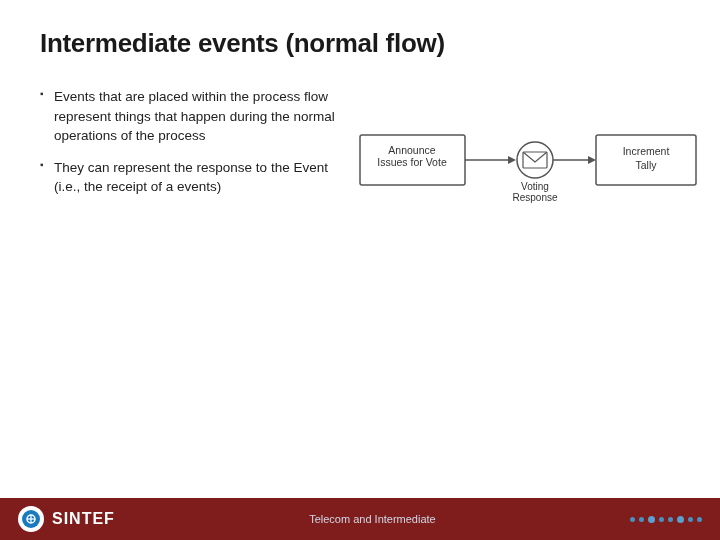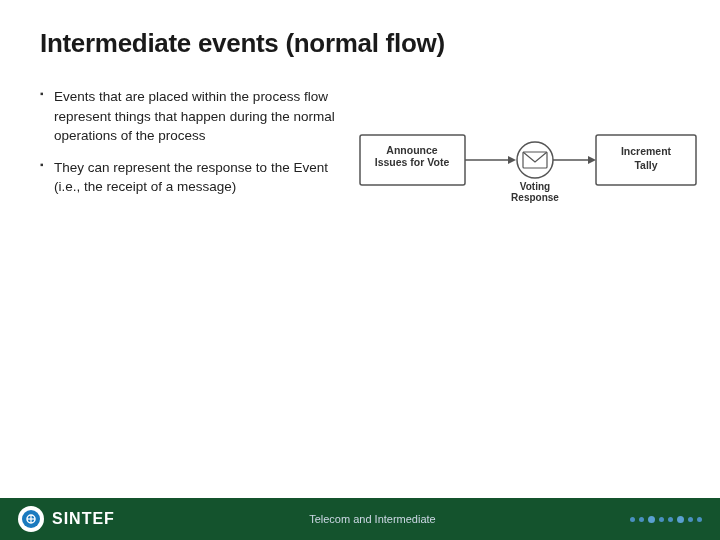"Announce" .diagram-area { font-weight: bold -> none }
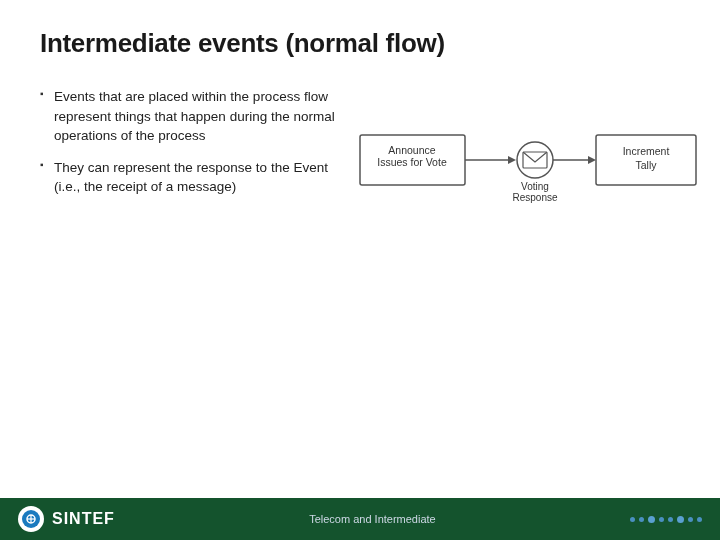"They can represent the response" li { text: message -> events }
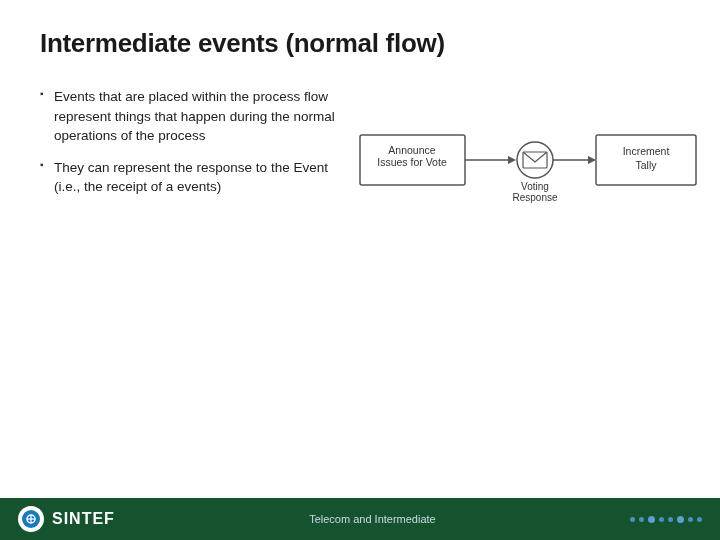"SINTEF" .footer { background: #14532d -> #7f1d1d }
